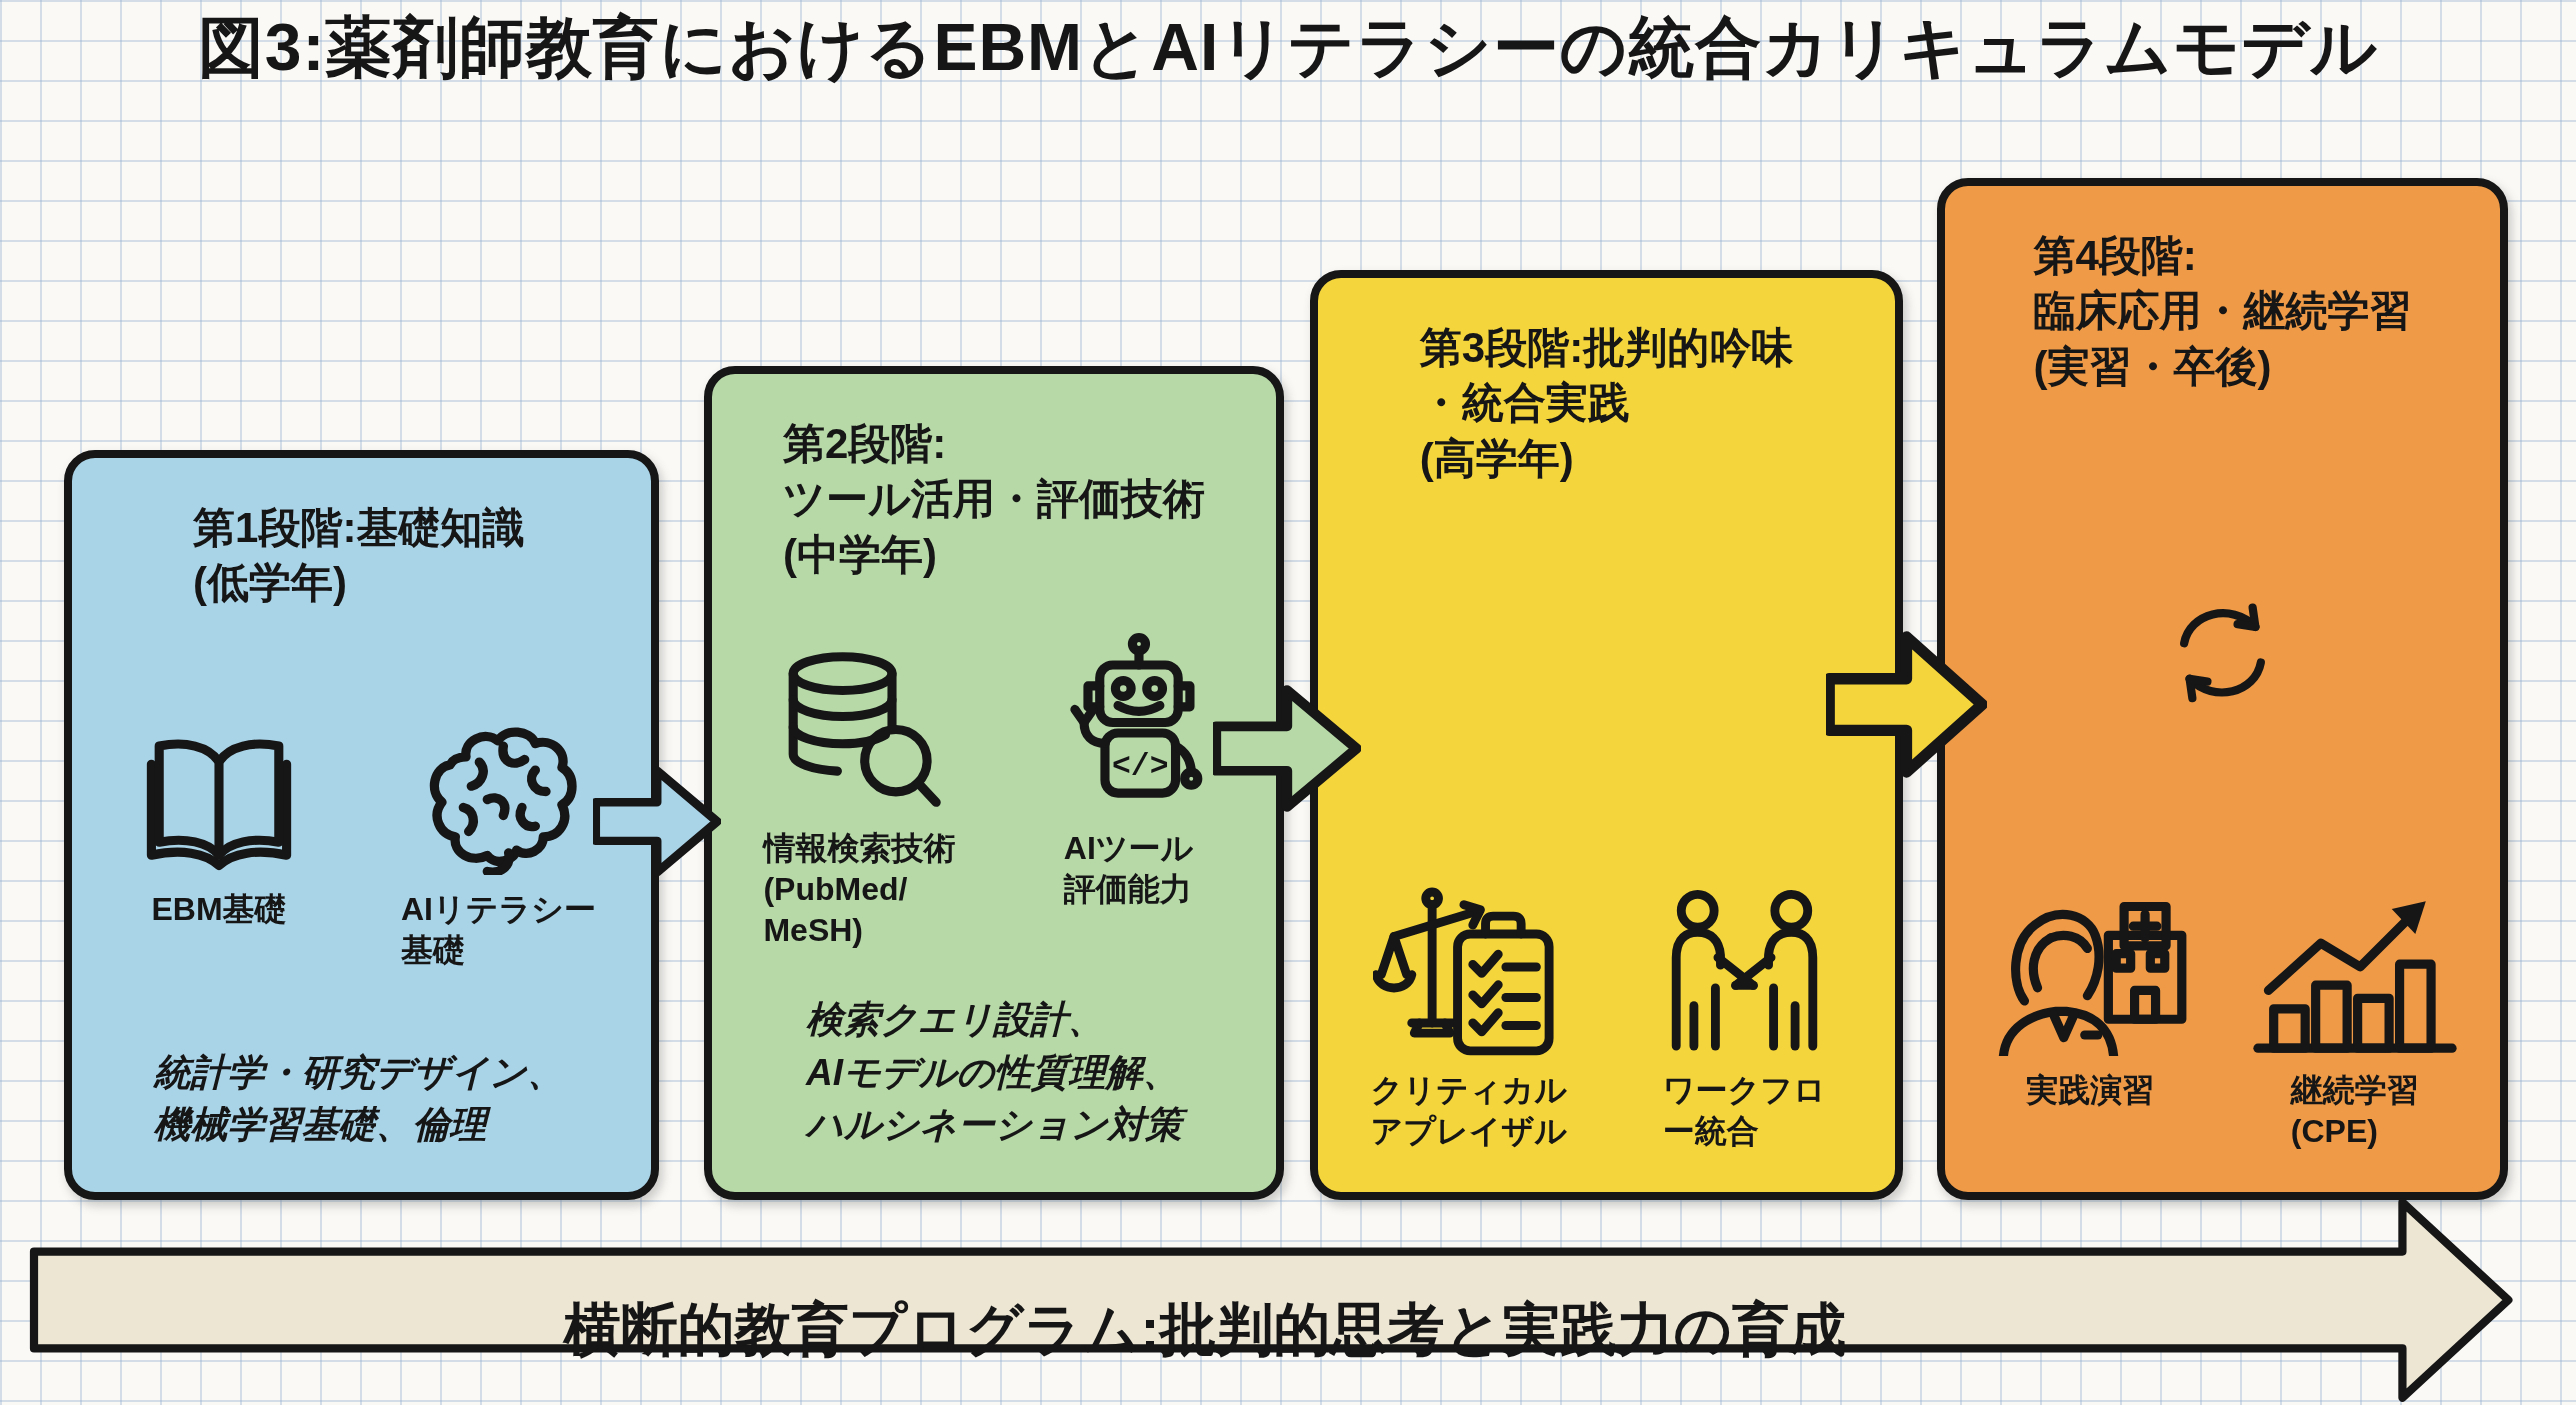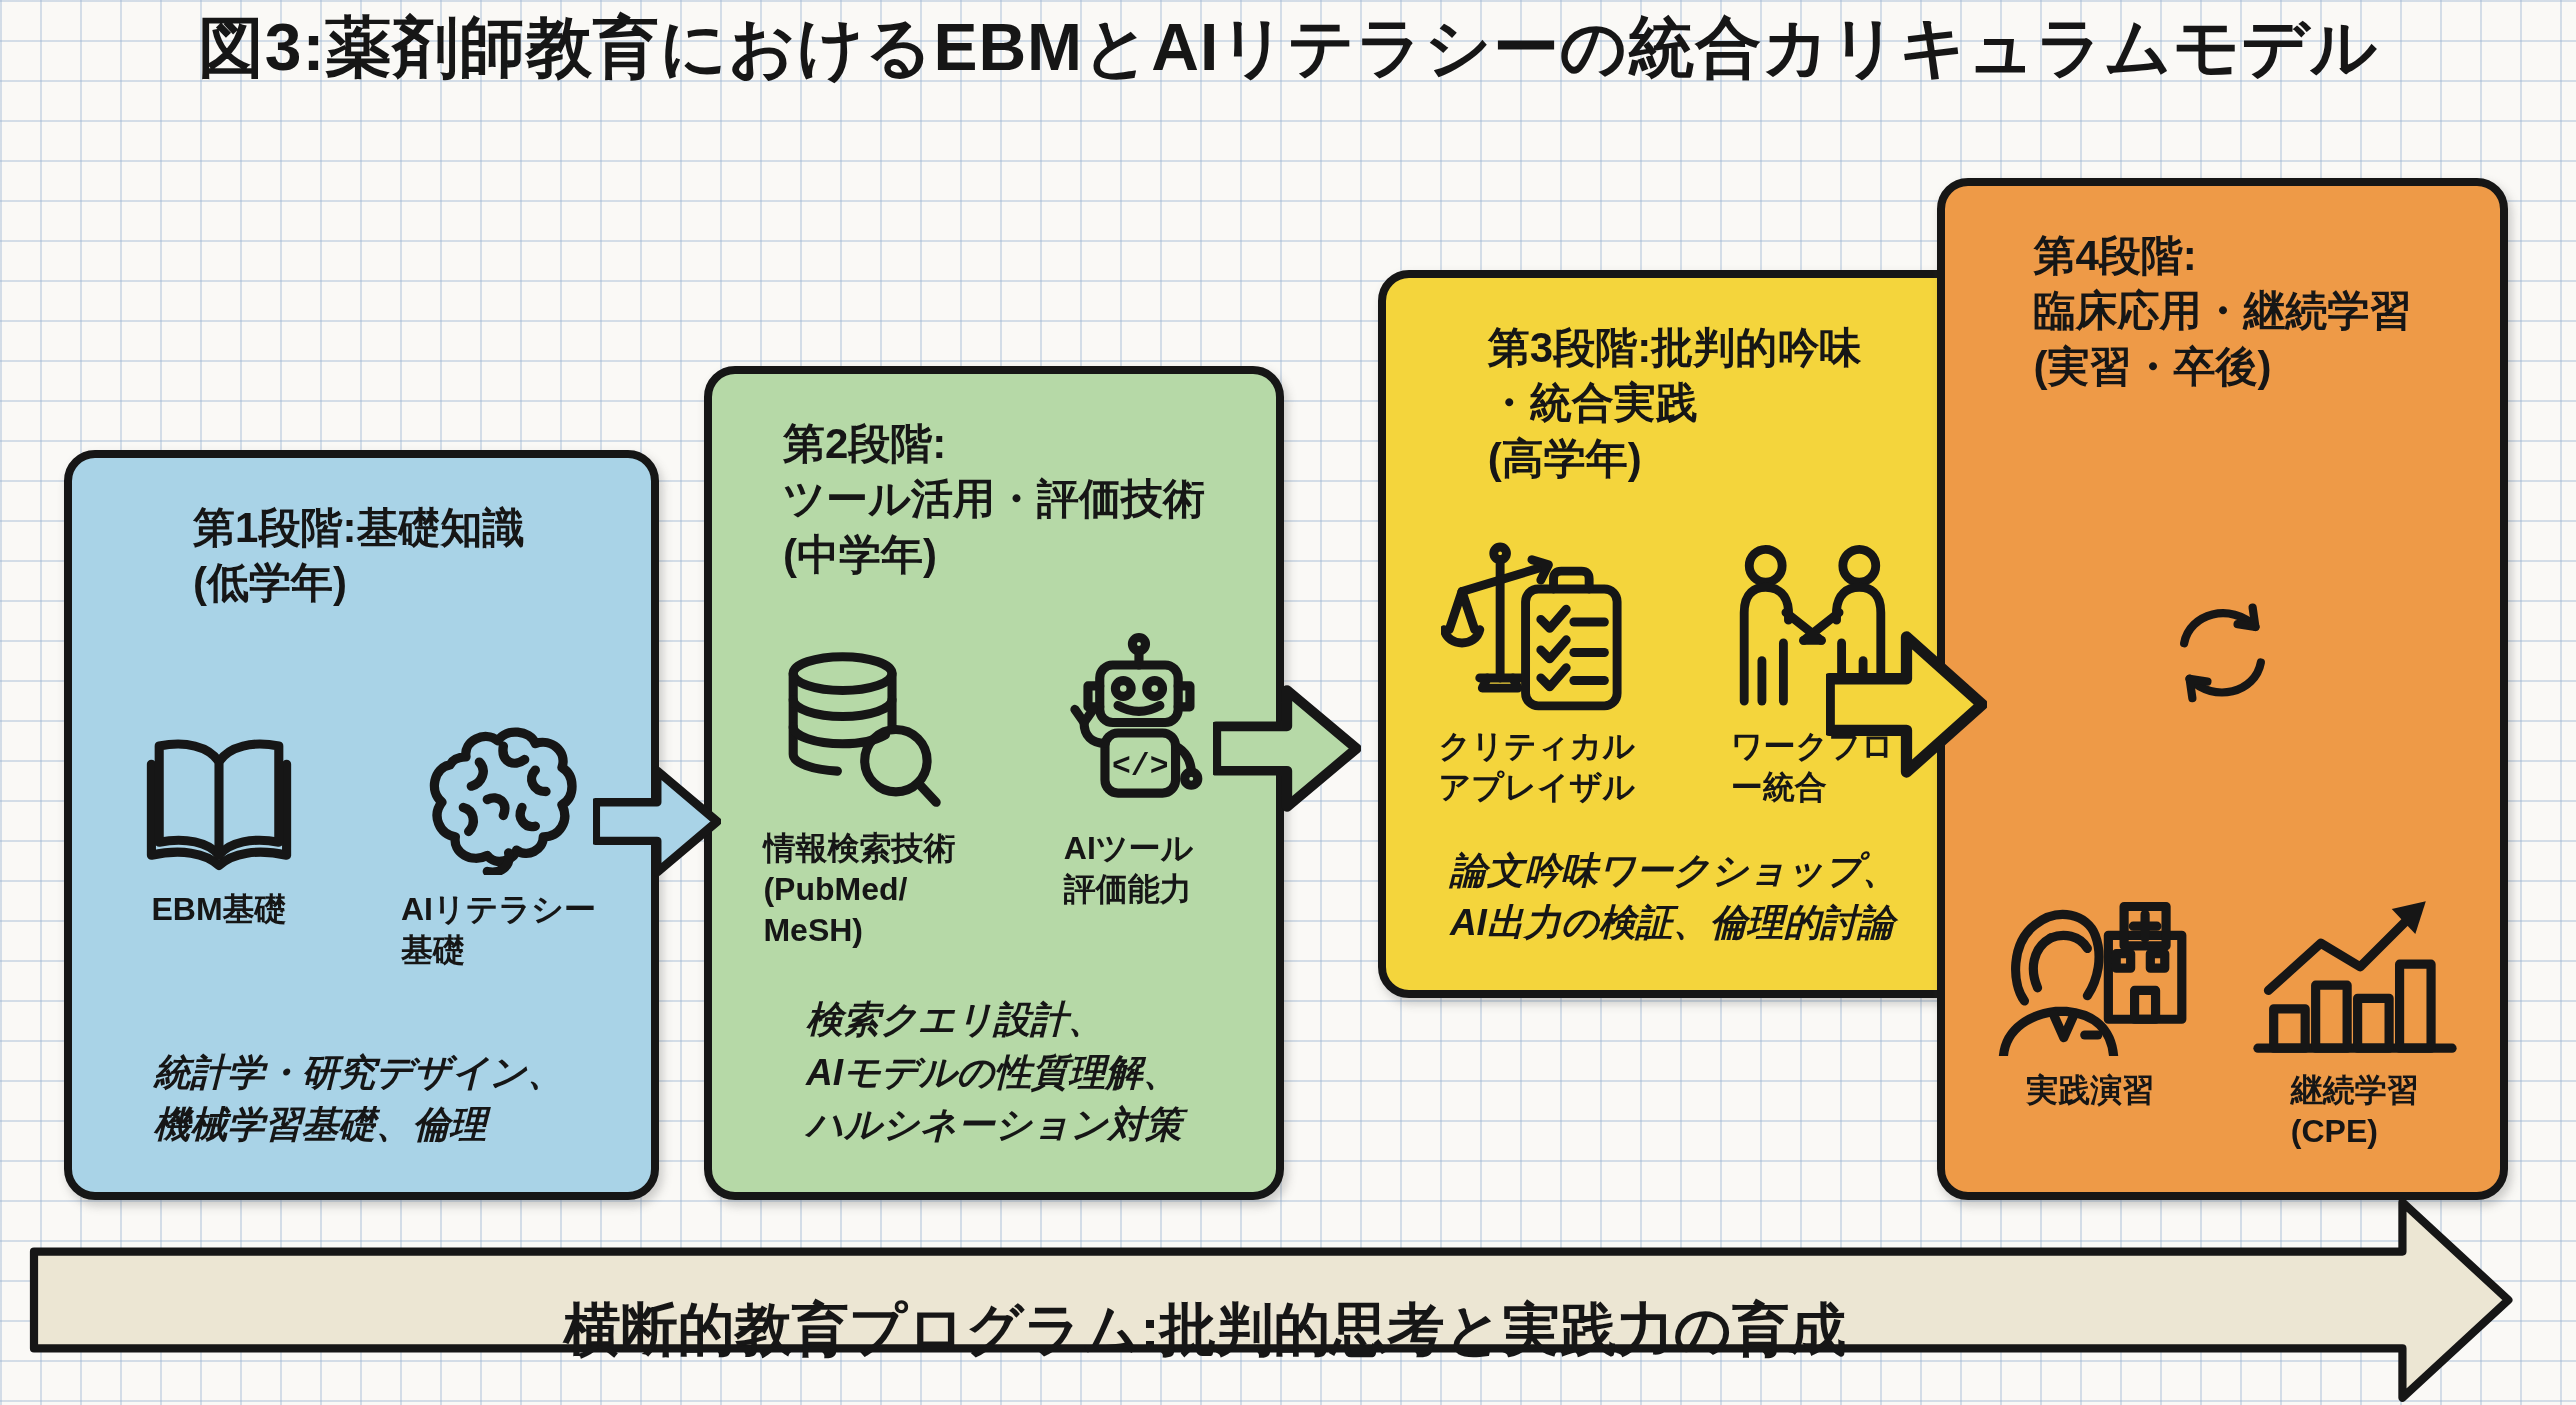"第3段階:批判的吟味" .stage3 { height: 728px -> 930px; left: 1378px -> 1310px }
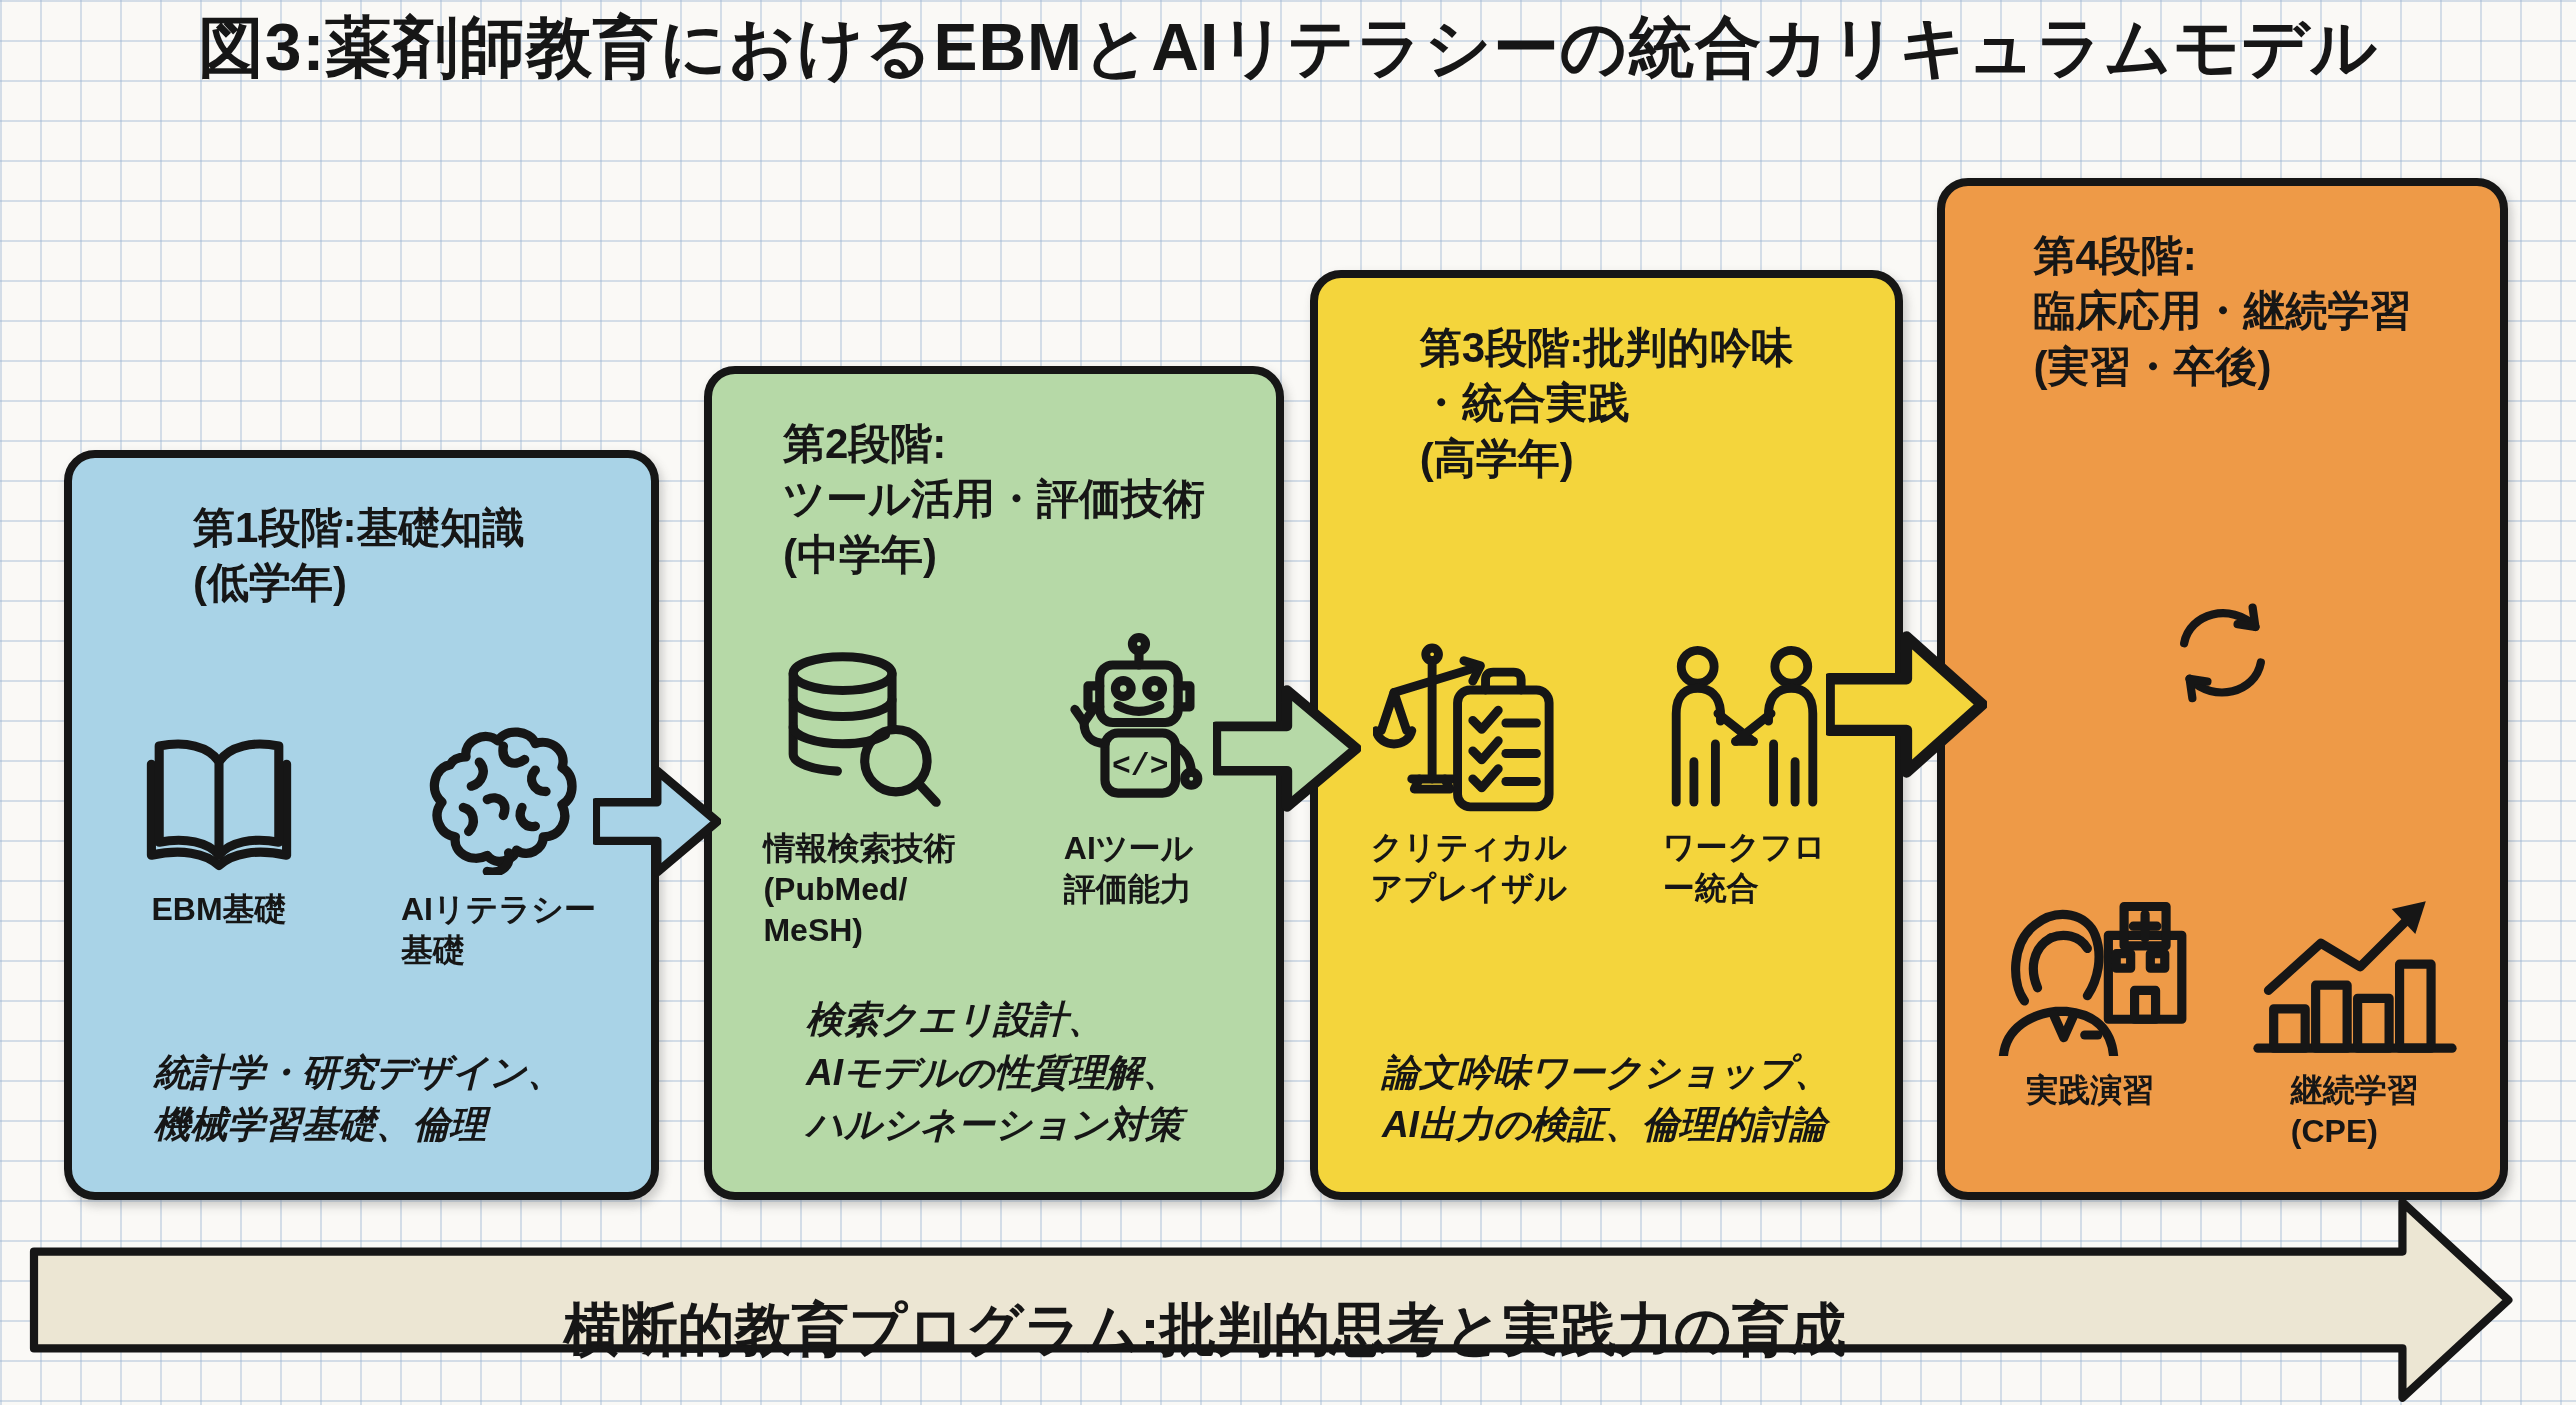"論文吟味ワークショップ、" p.detail { html: <p>論文吟味ワークショップ、 AI出力の検証、倫理的討論</p> -> none }
